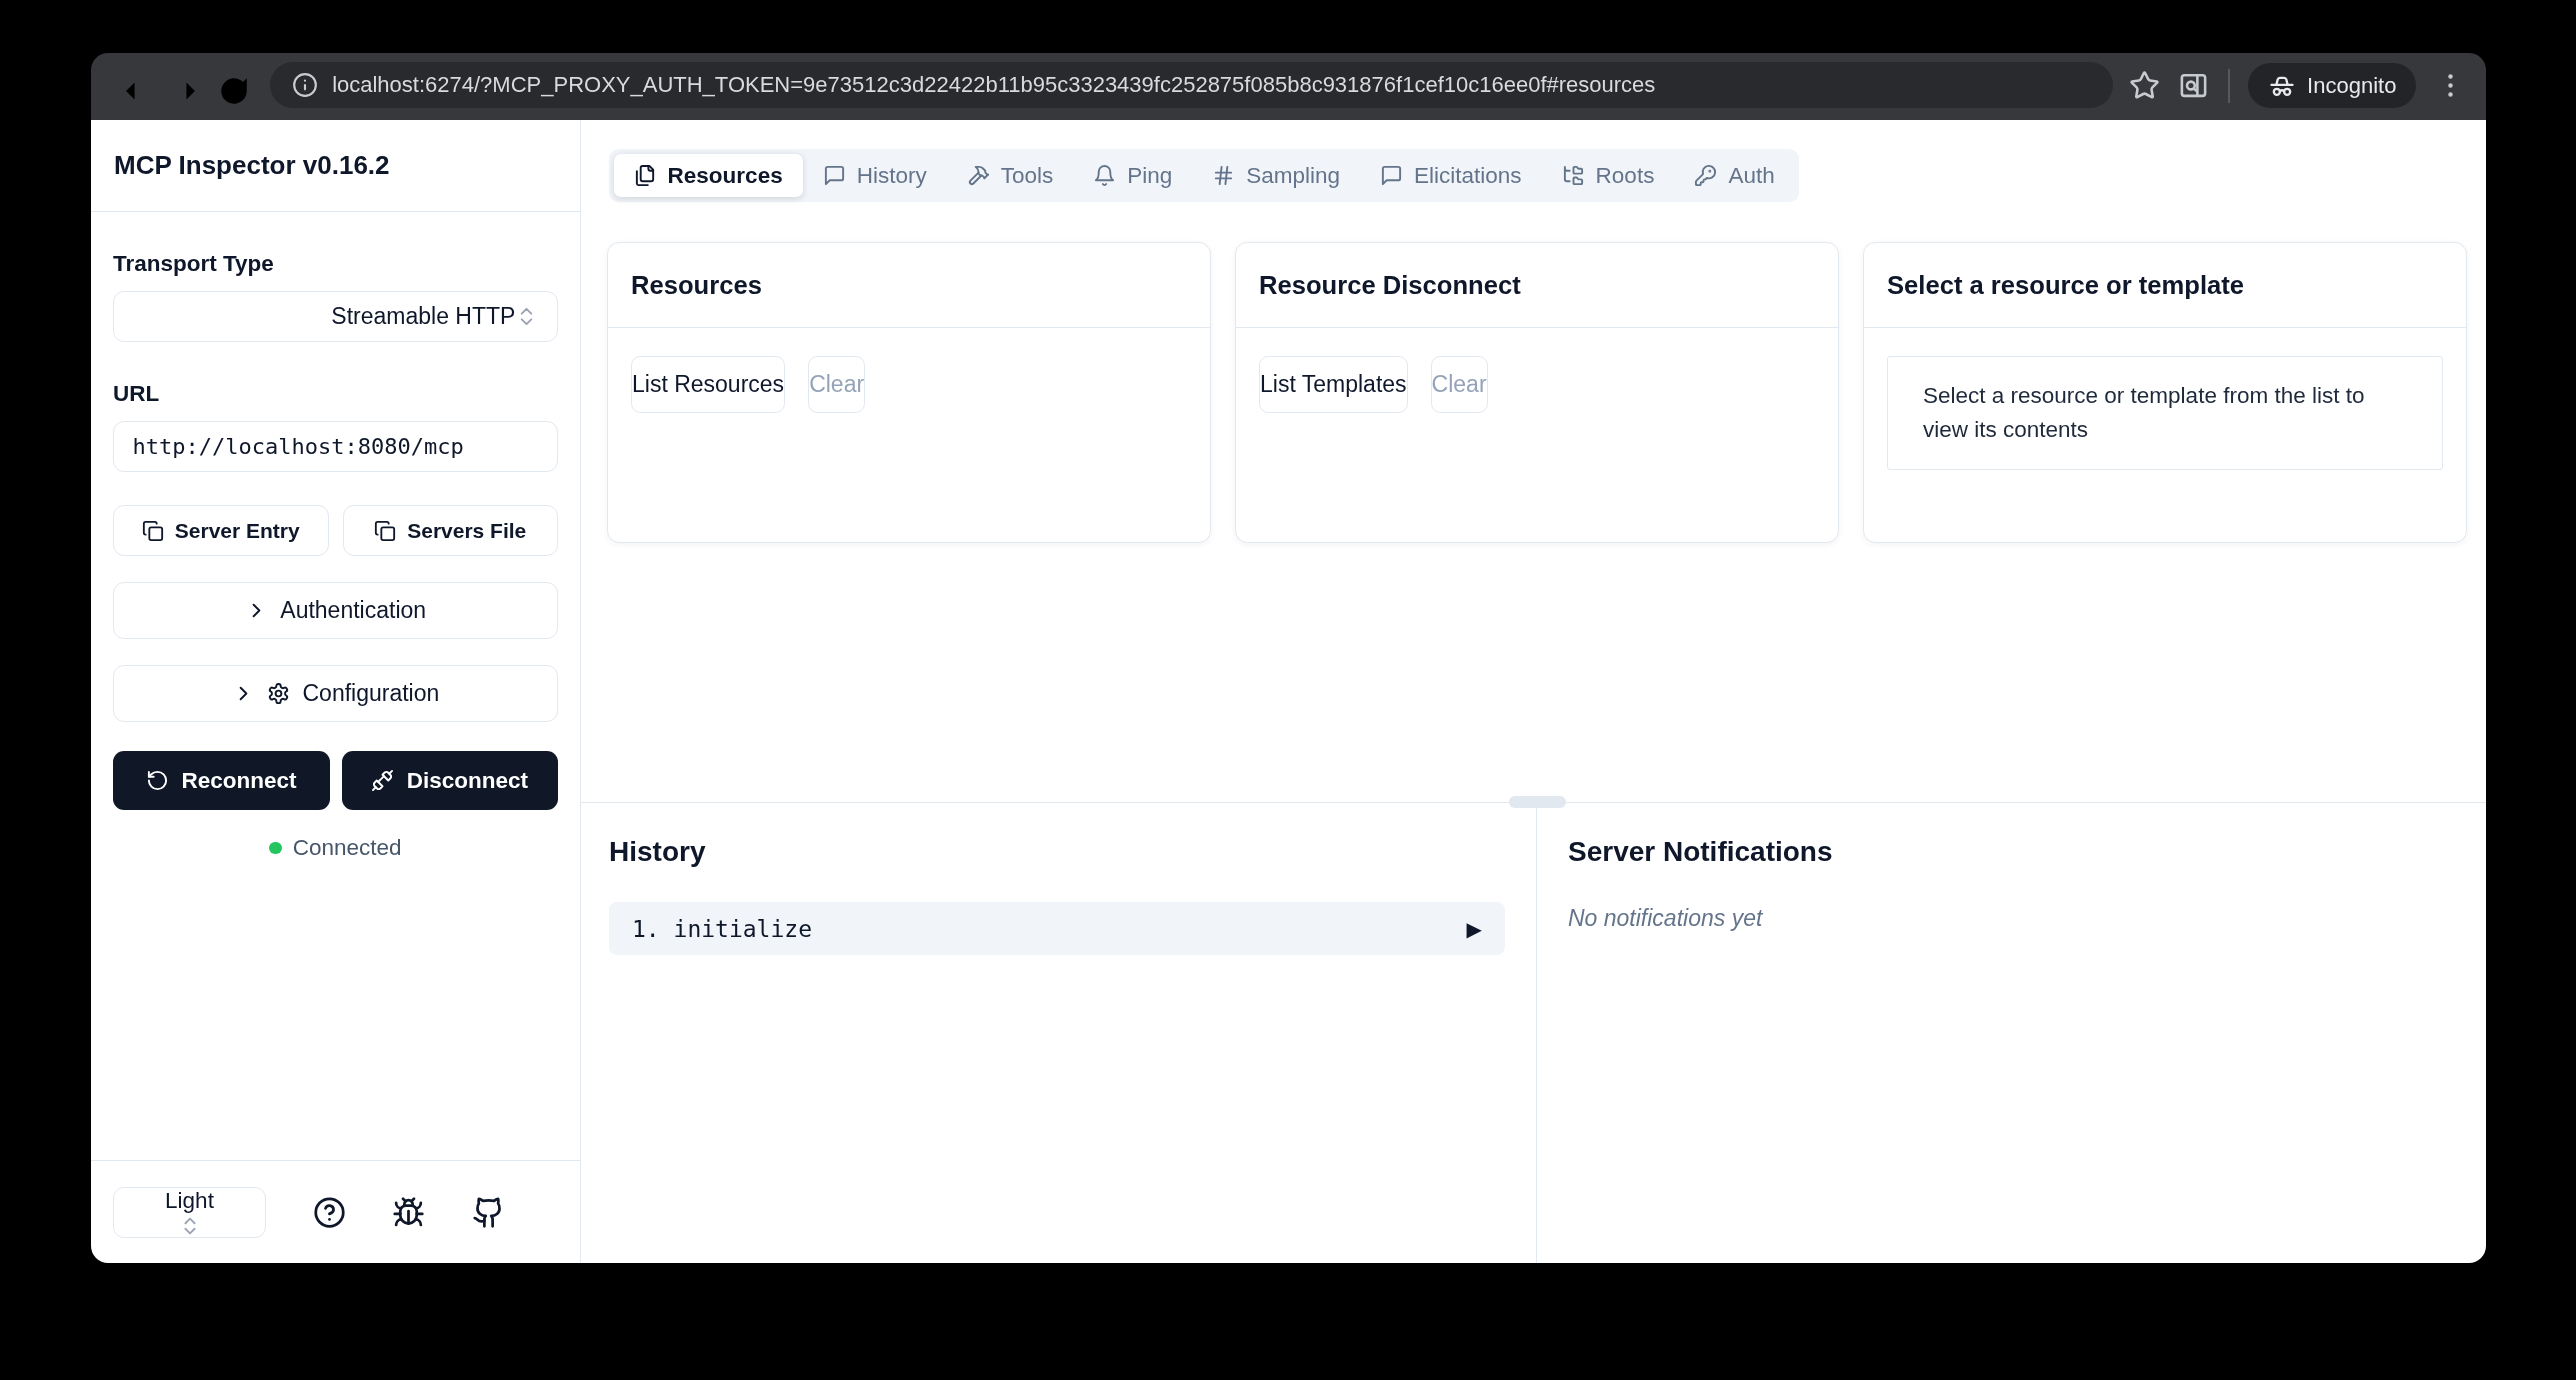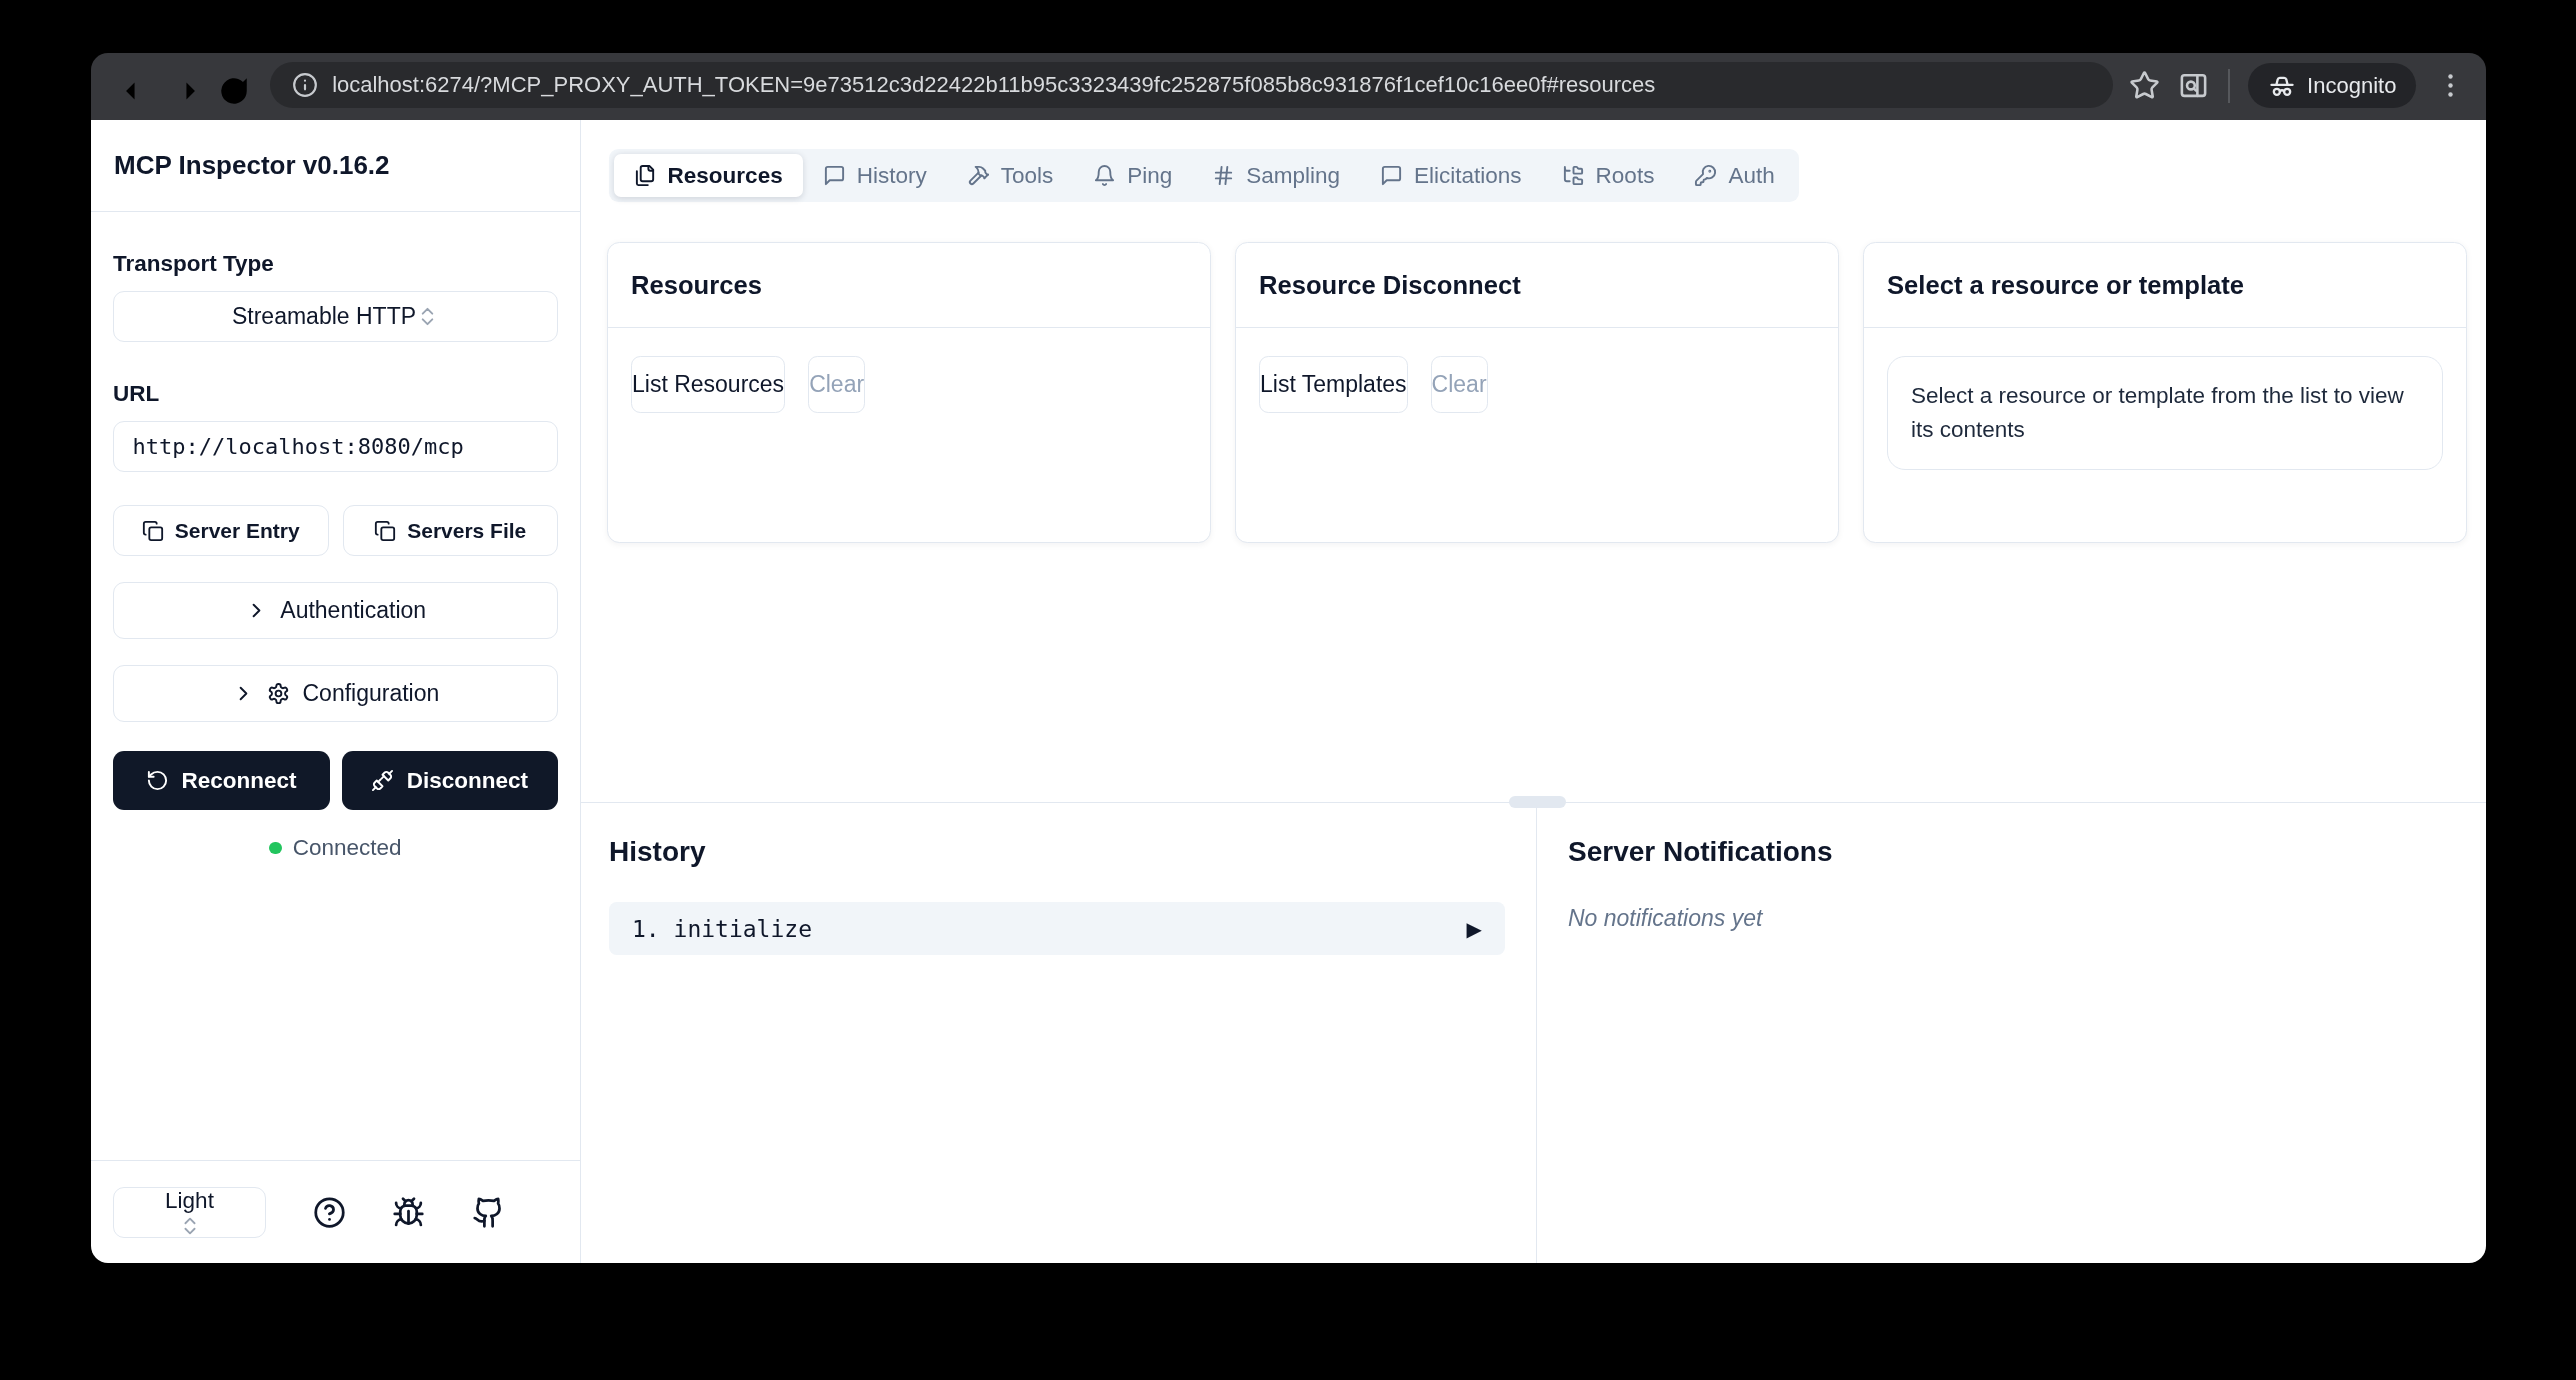"Streamable HTTP" .sb-select { justify-content: center -> flex-end }
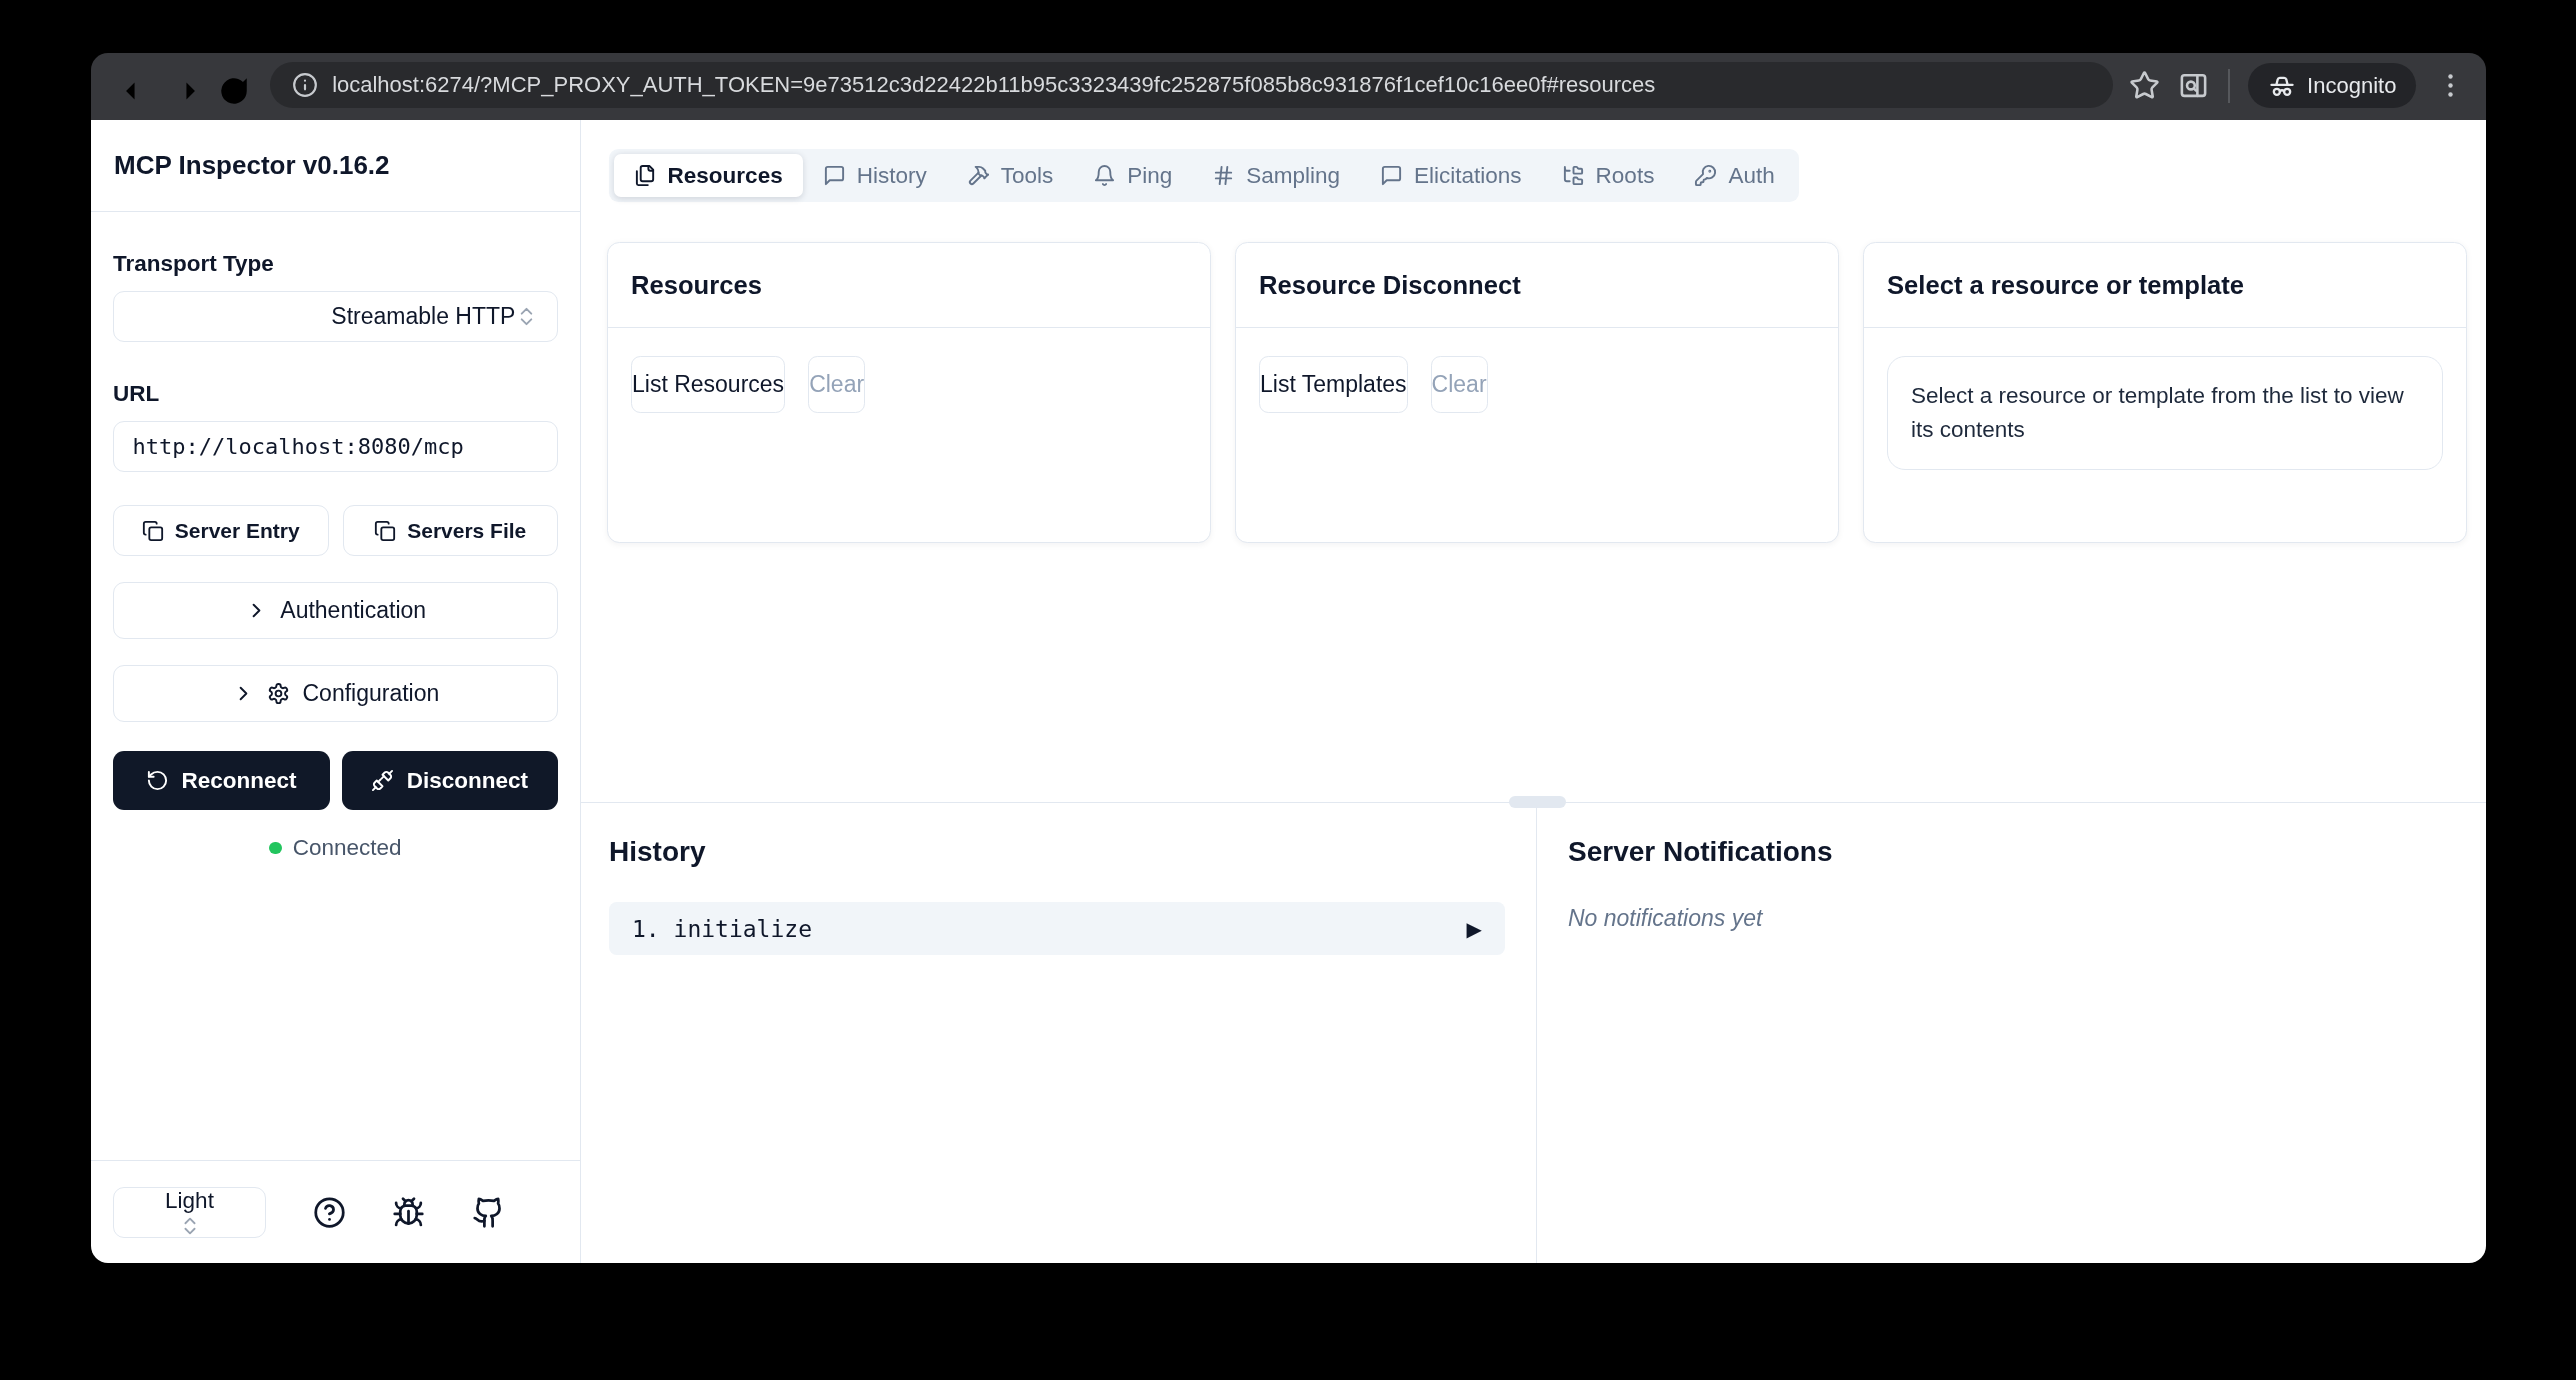"Select a resource or template from" .placeholder-box { border-radius: 18px -> 3px; padding: 22px 23px -> 22px 35px }
